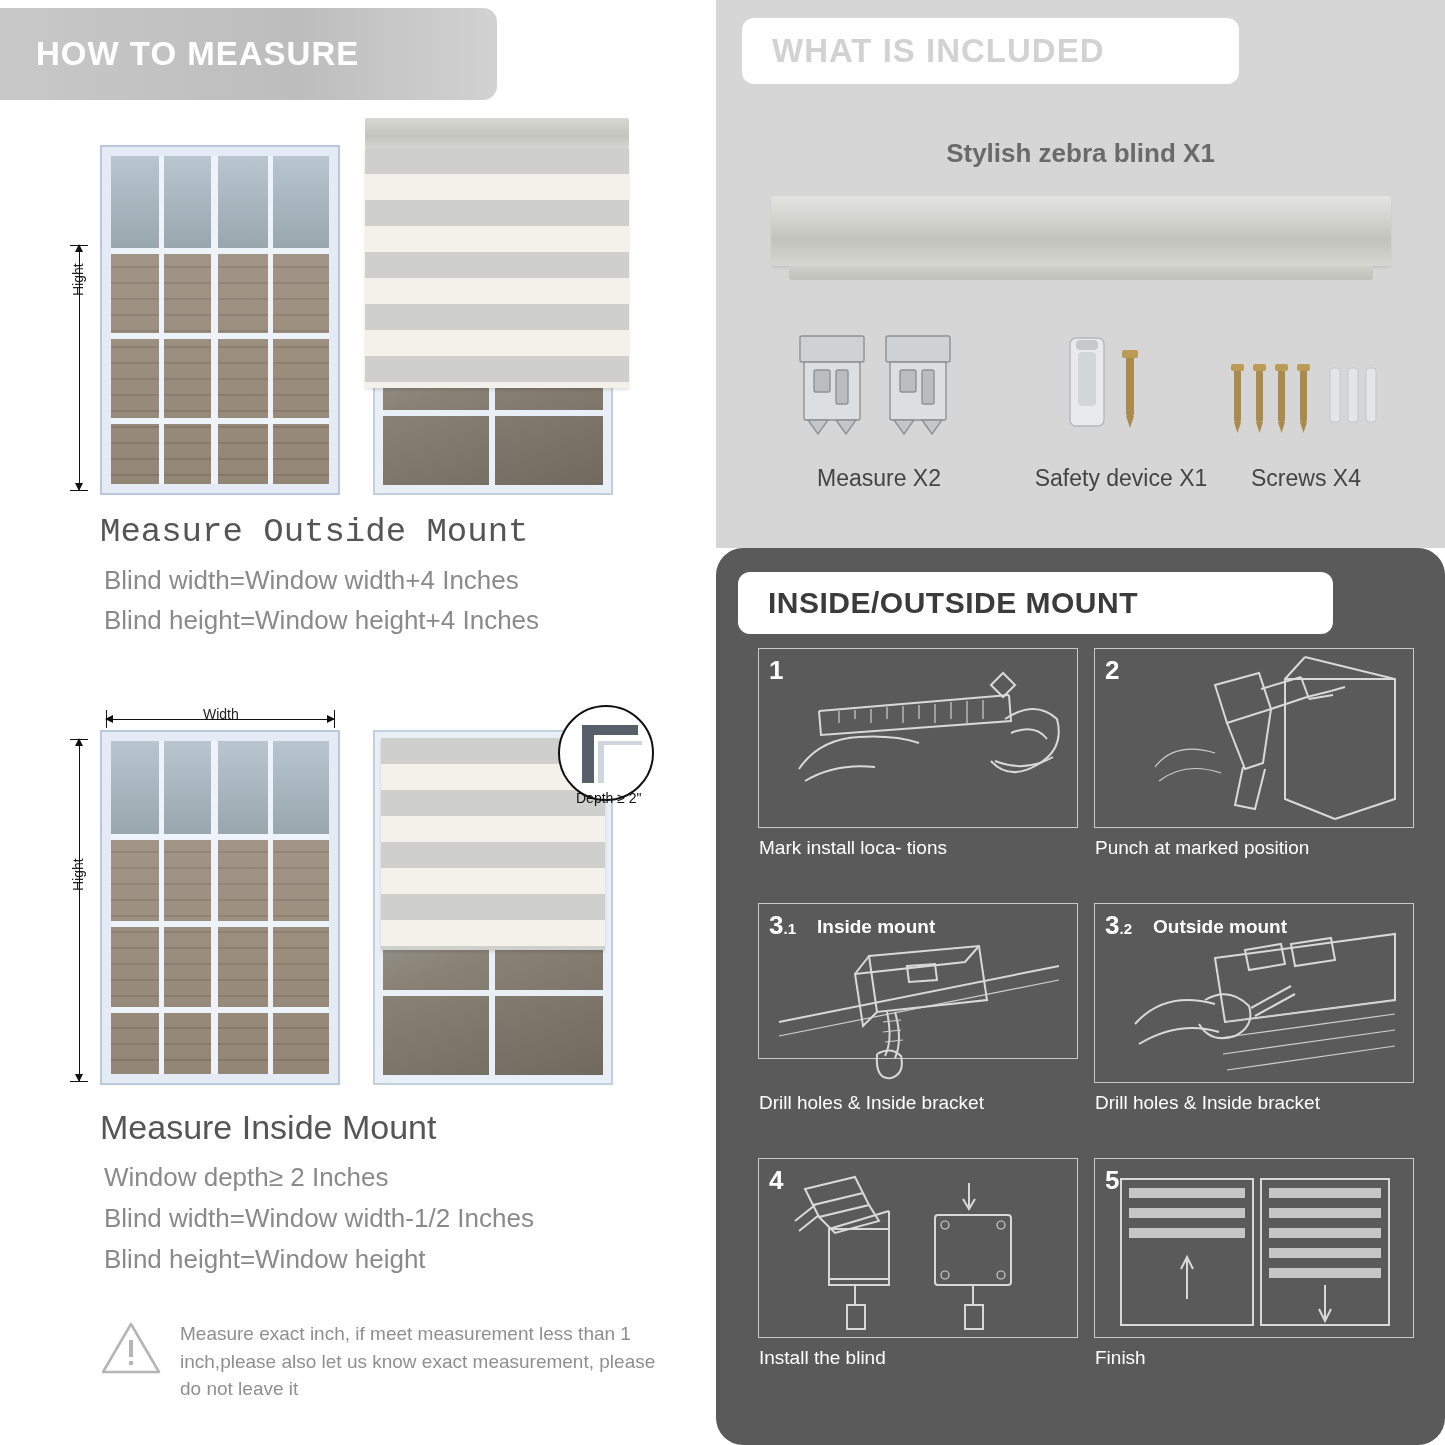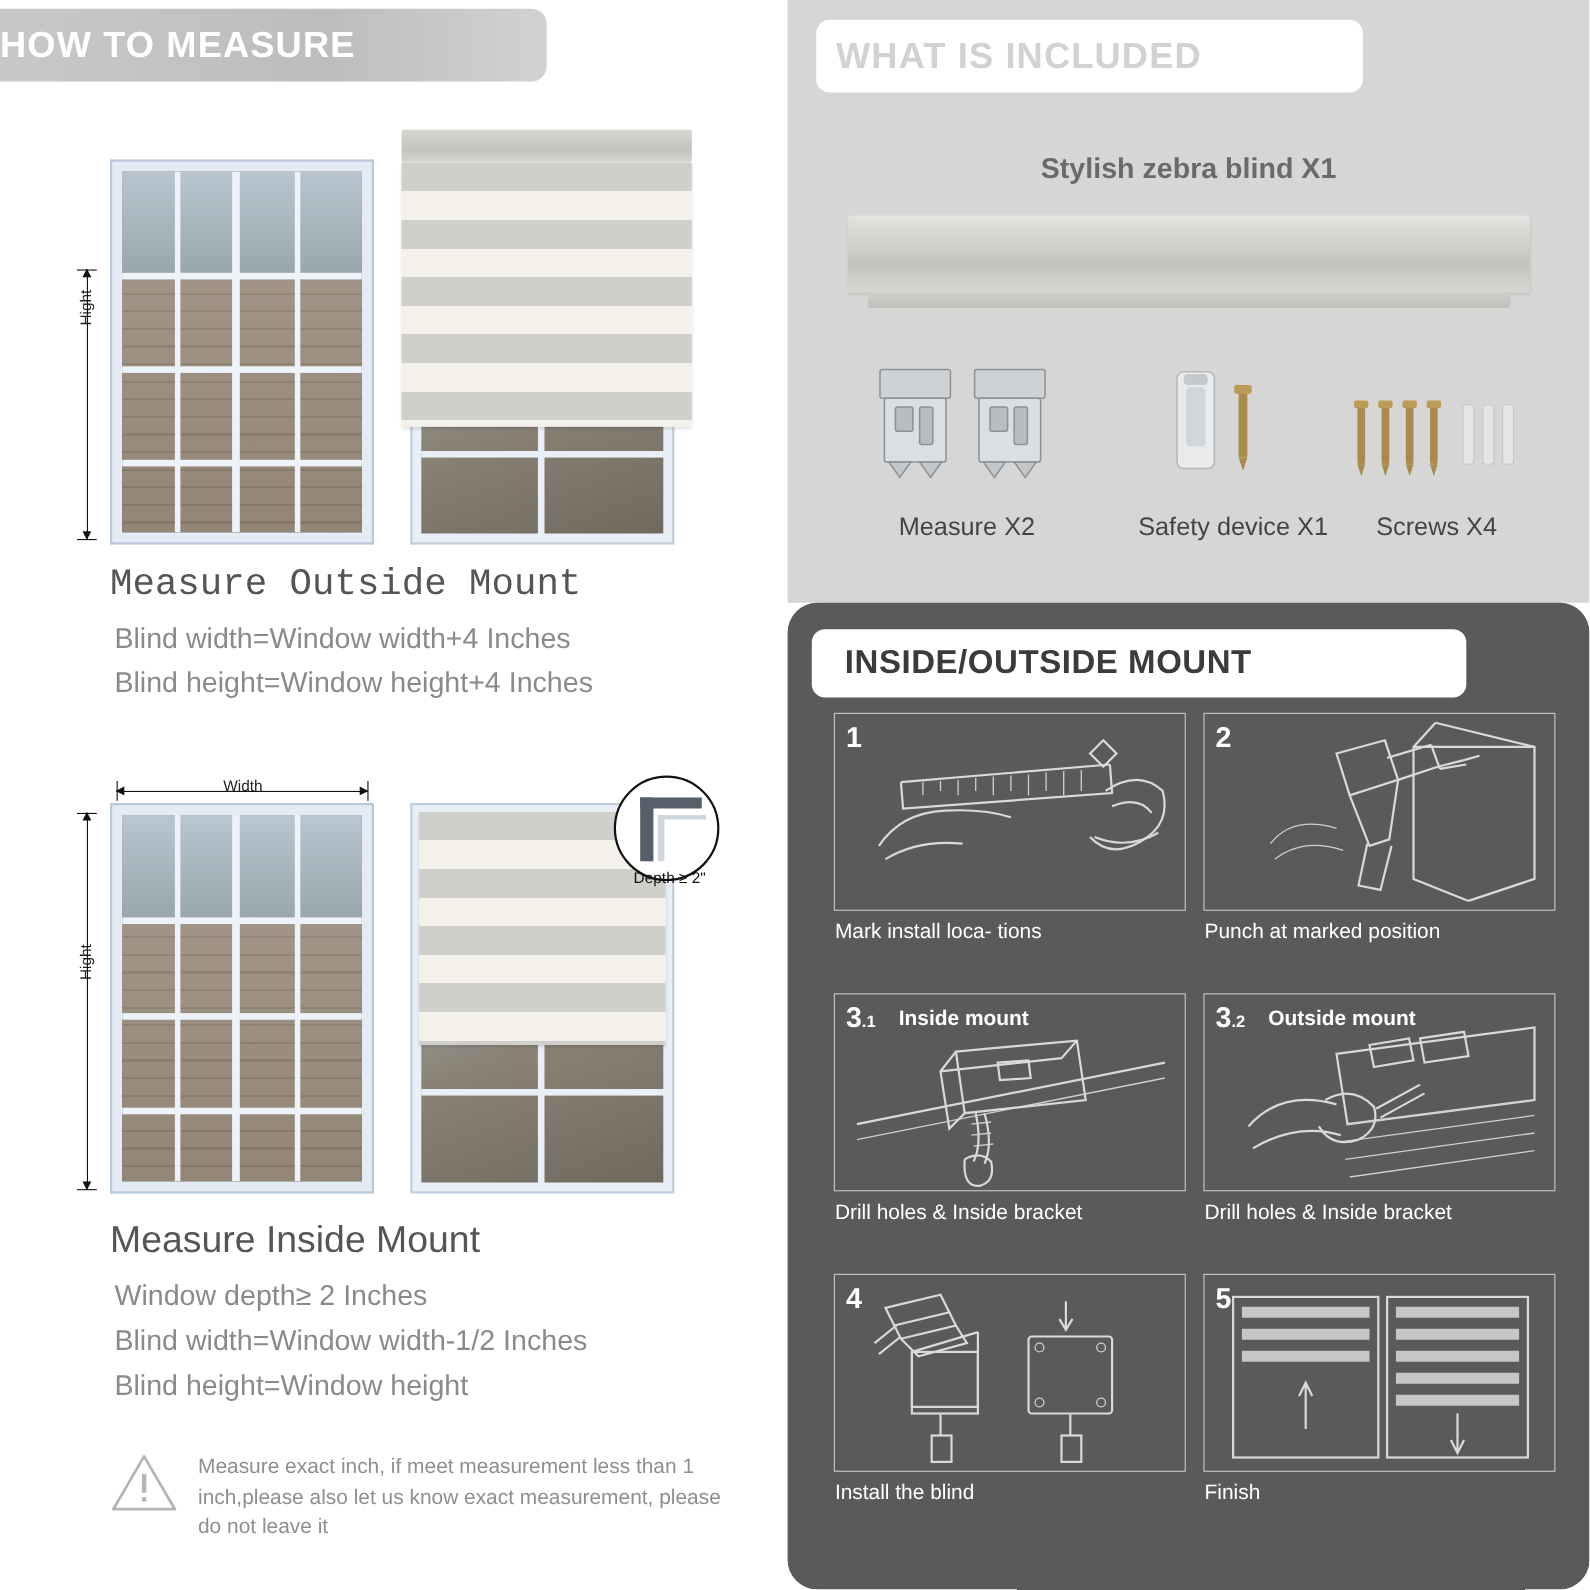"HOW TO MEASURE" .banner-howto { height: 66px -> 92px; padding-left: none -> 36px }
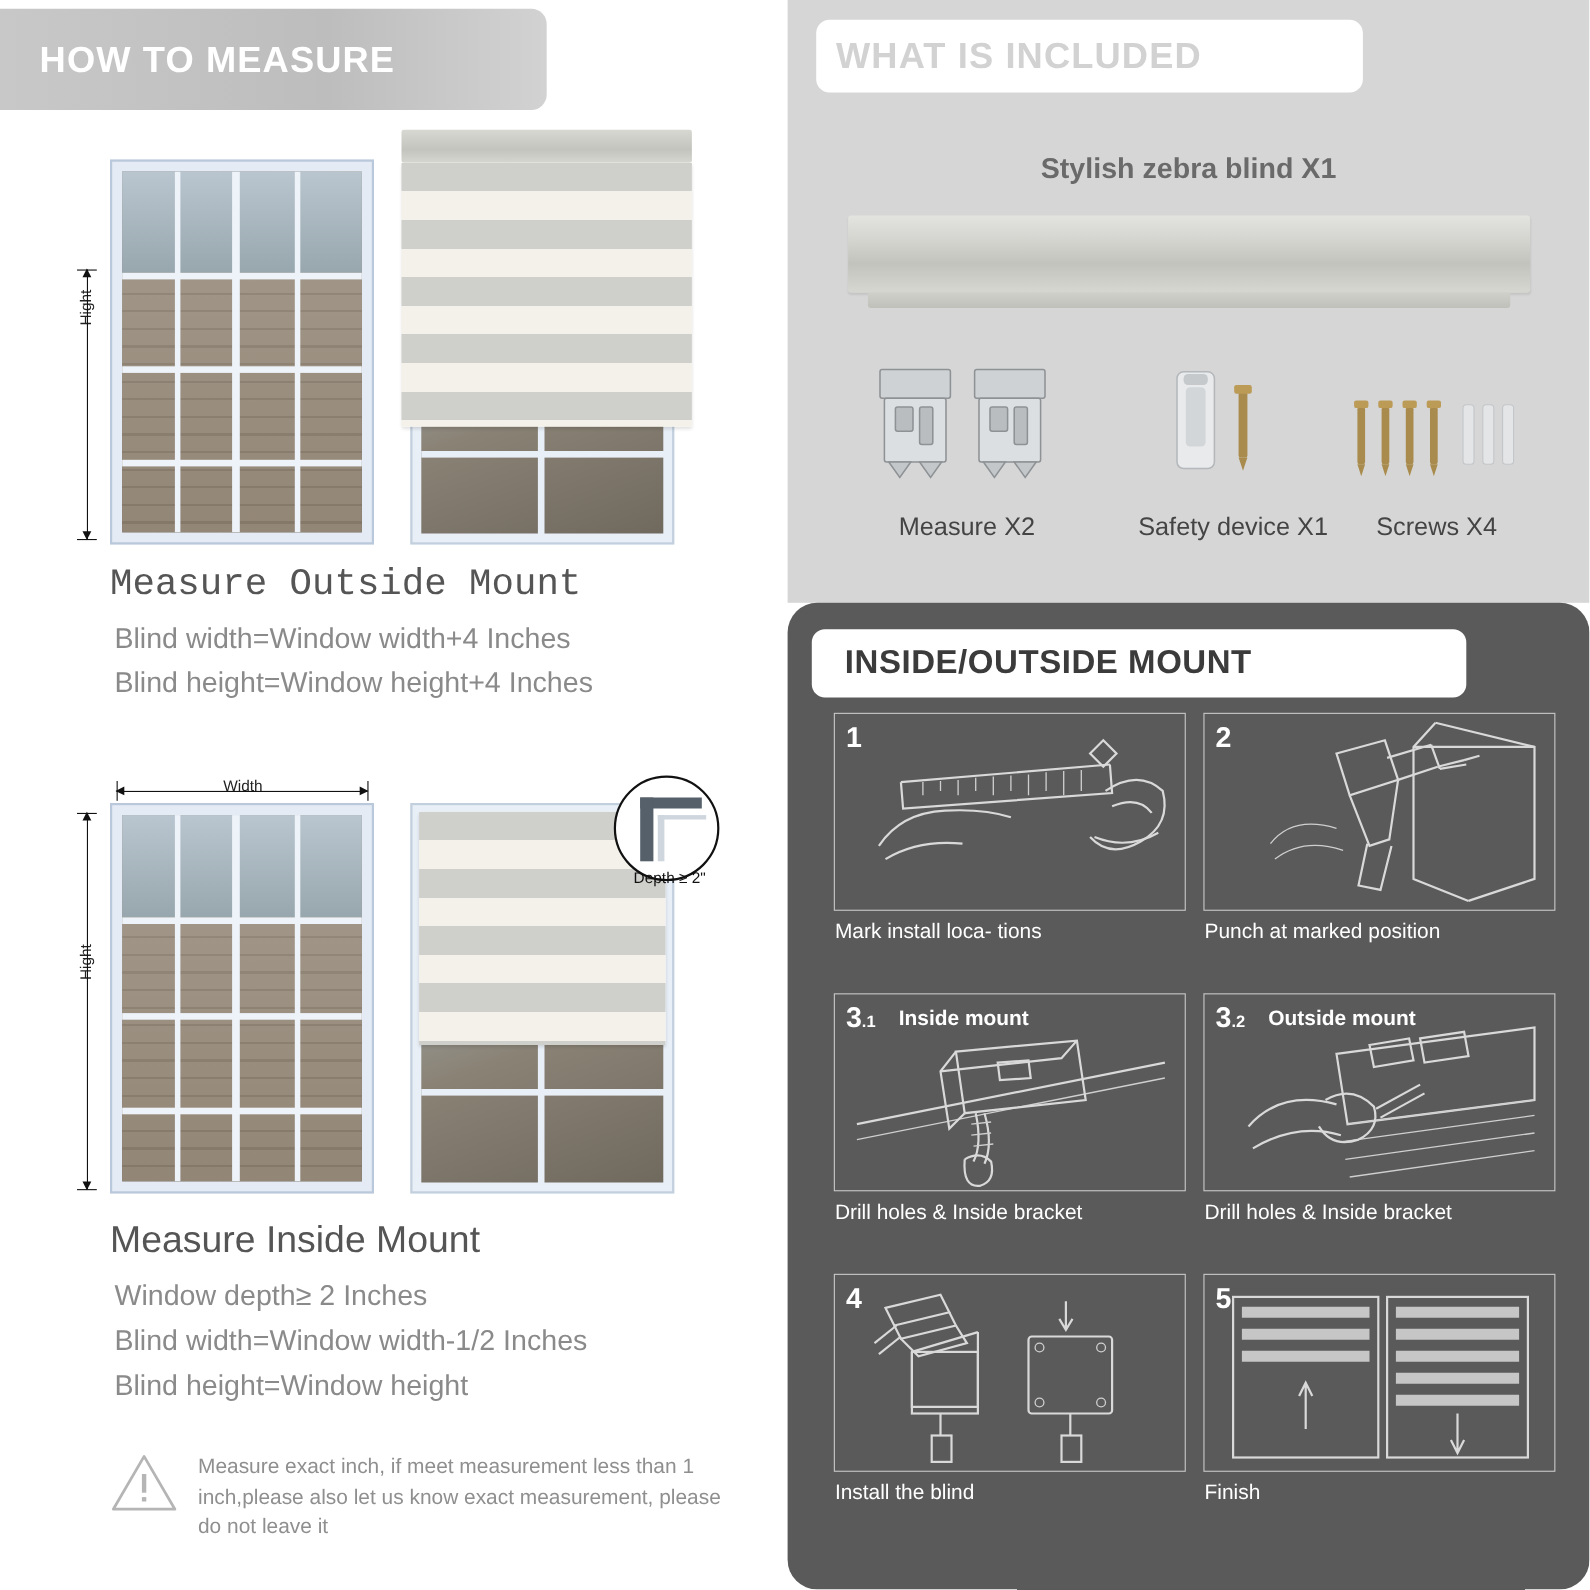"WHAT IS INCLUDED" .banner-included { padding-left: 18px -> 30px }
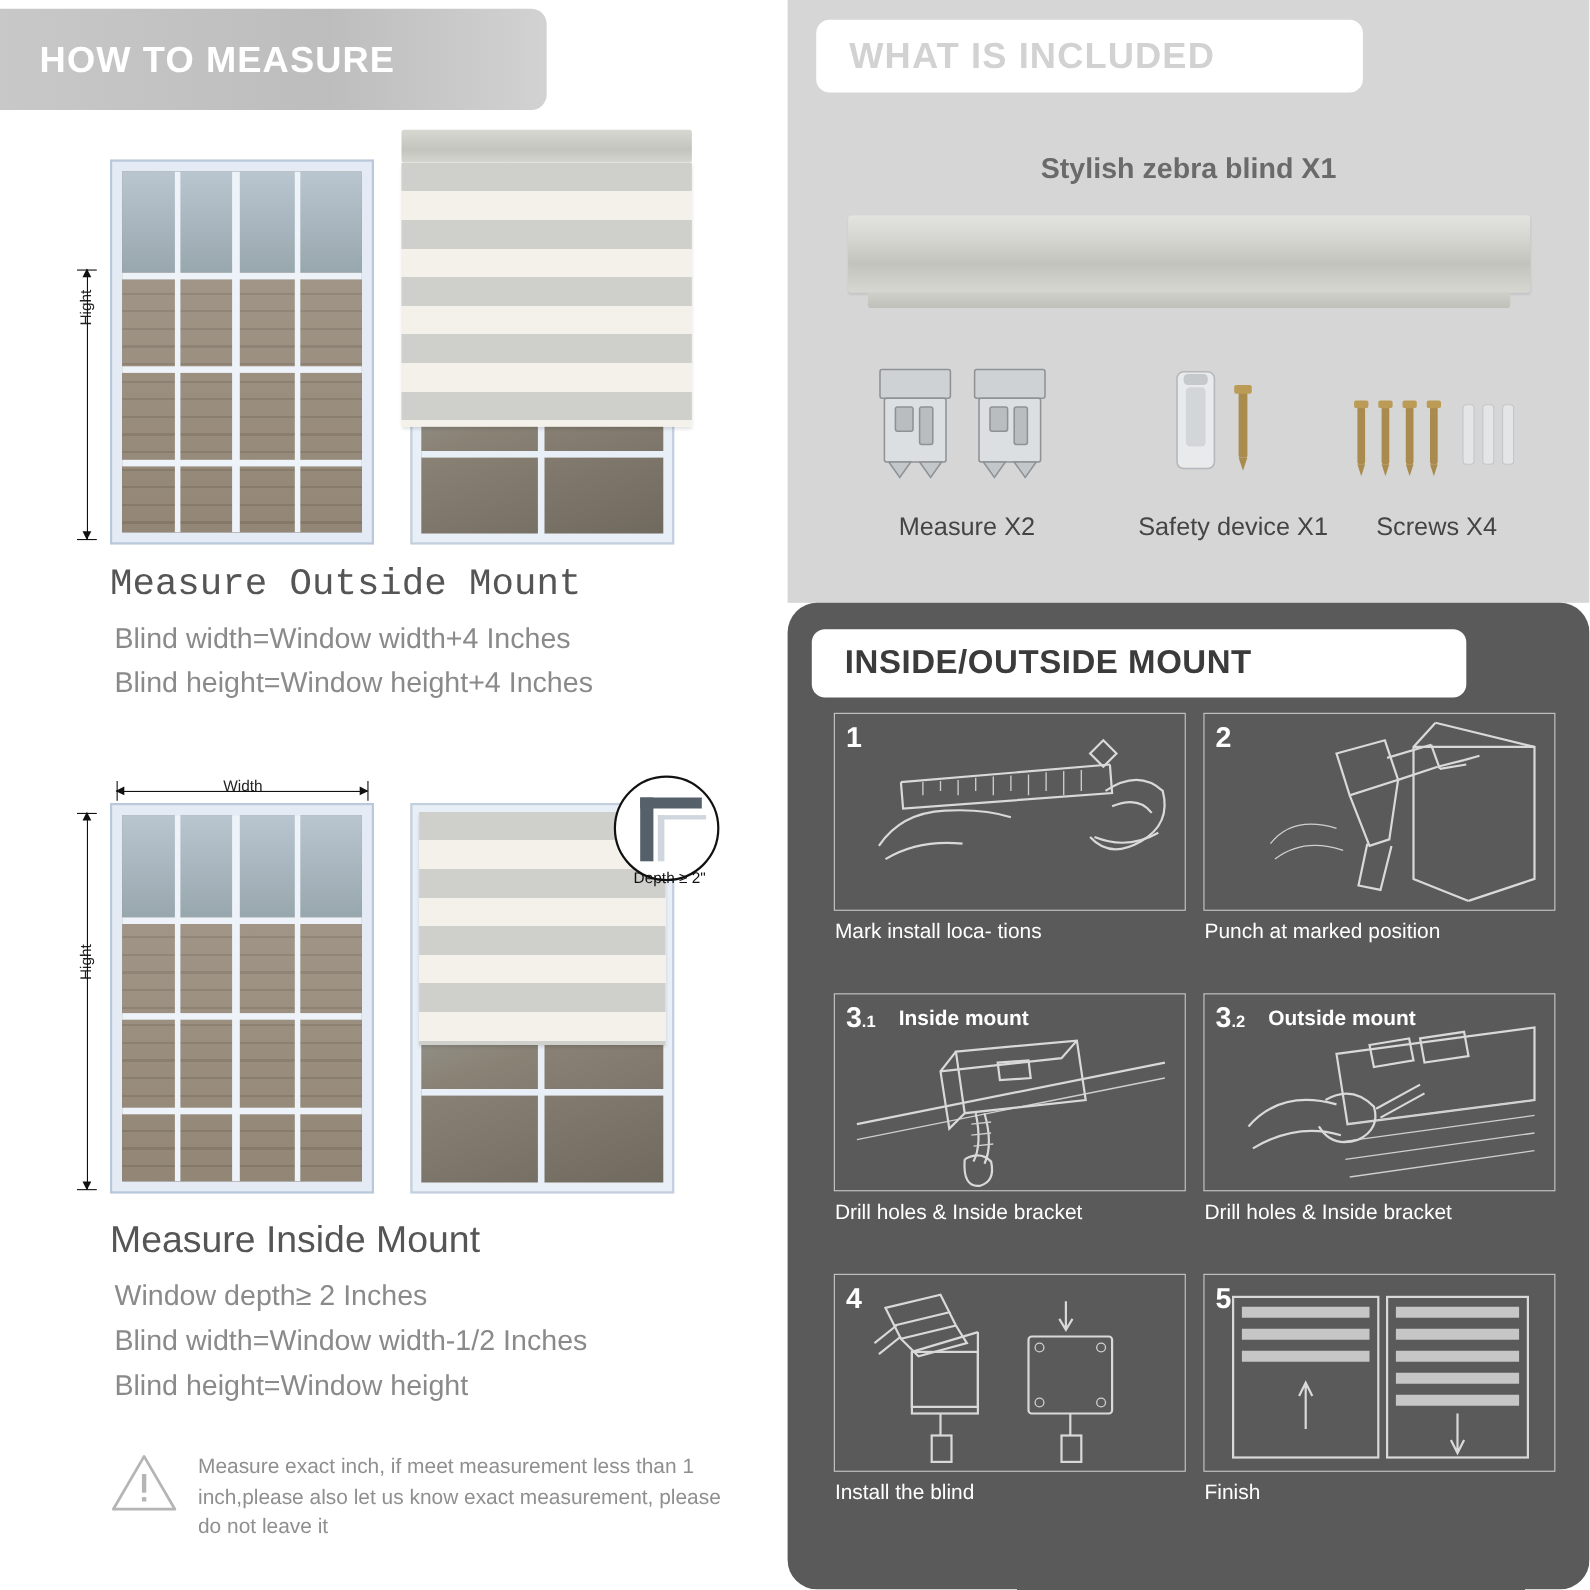"3.1" div.step-card { height: 180px -> 156px }
